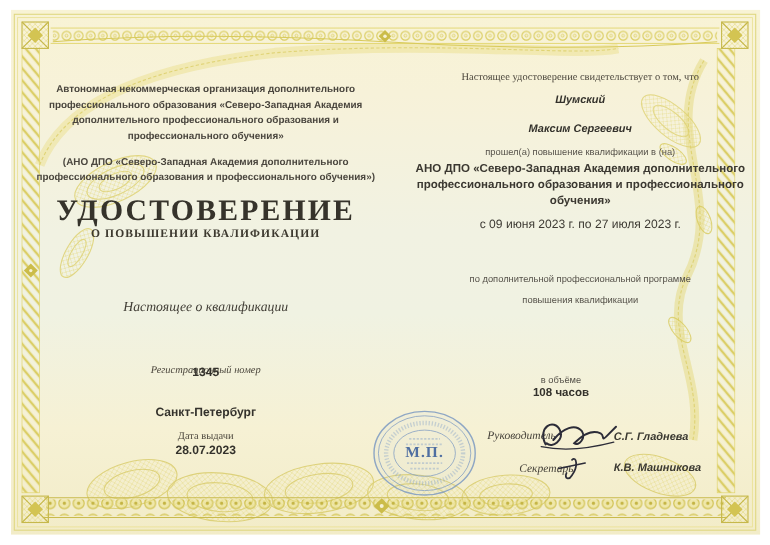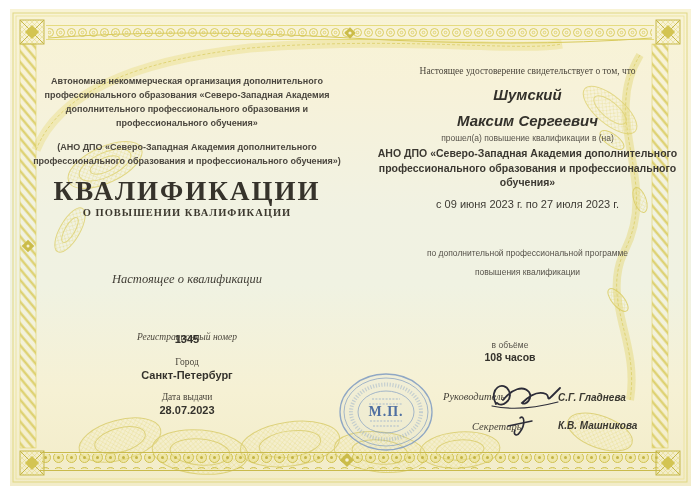"Шумский" .name { font-size: 15px -> 10px }
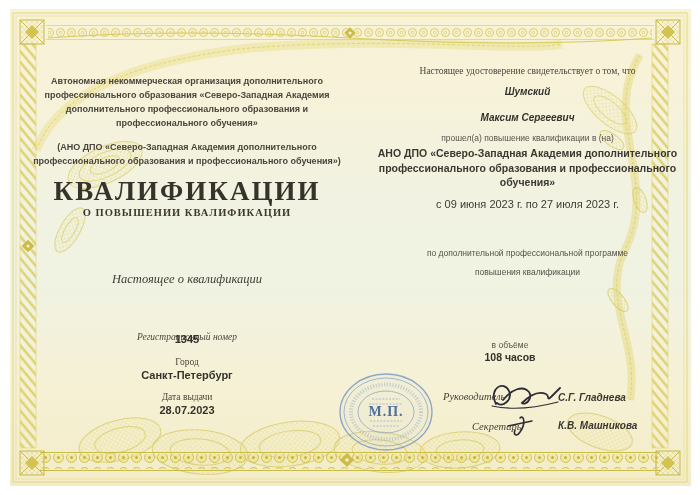"КВАЛИФИКАЦИИ" div.txt { text: КВАЛИФИКАЦИИ -> УДОСТОВЕРЕНИЕ }
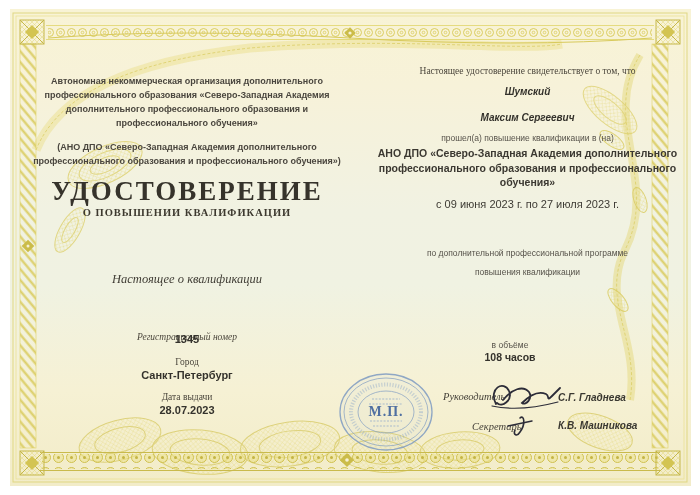"Город" div.txt { html: <div>Город</div> -> none }
